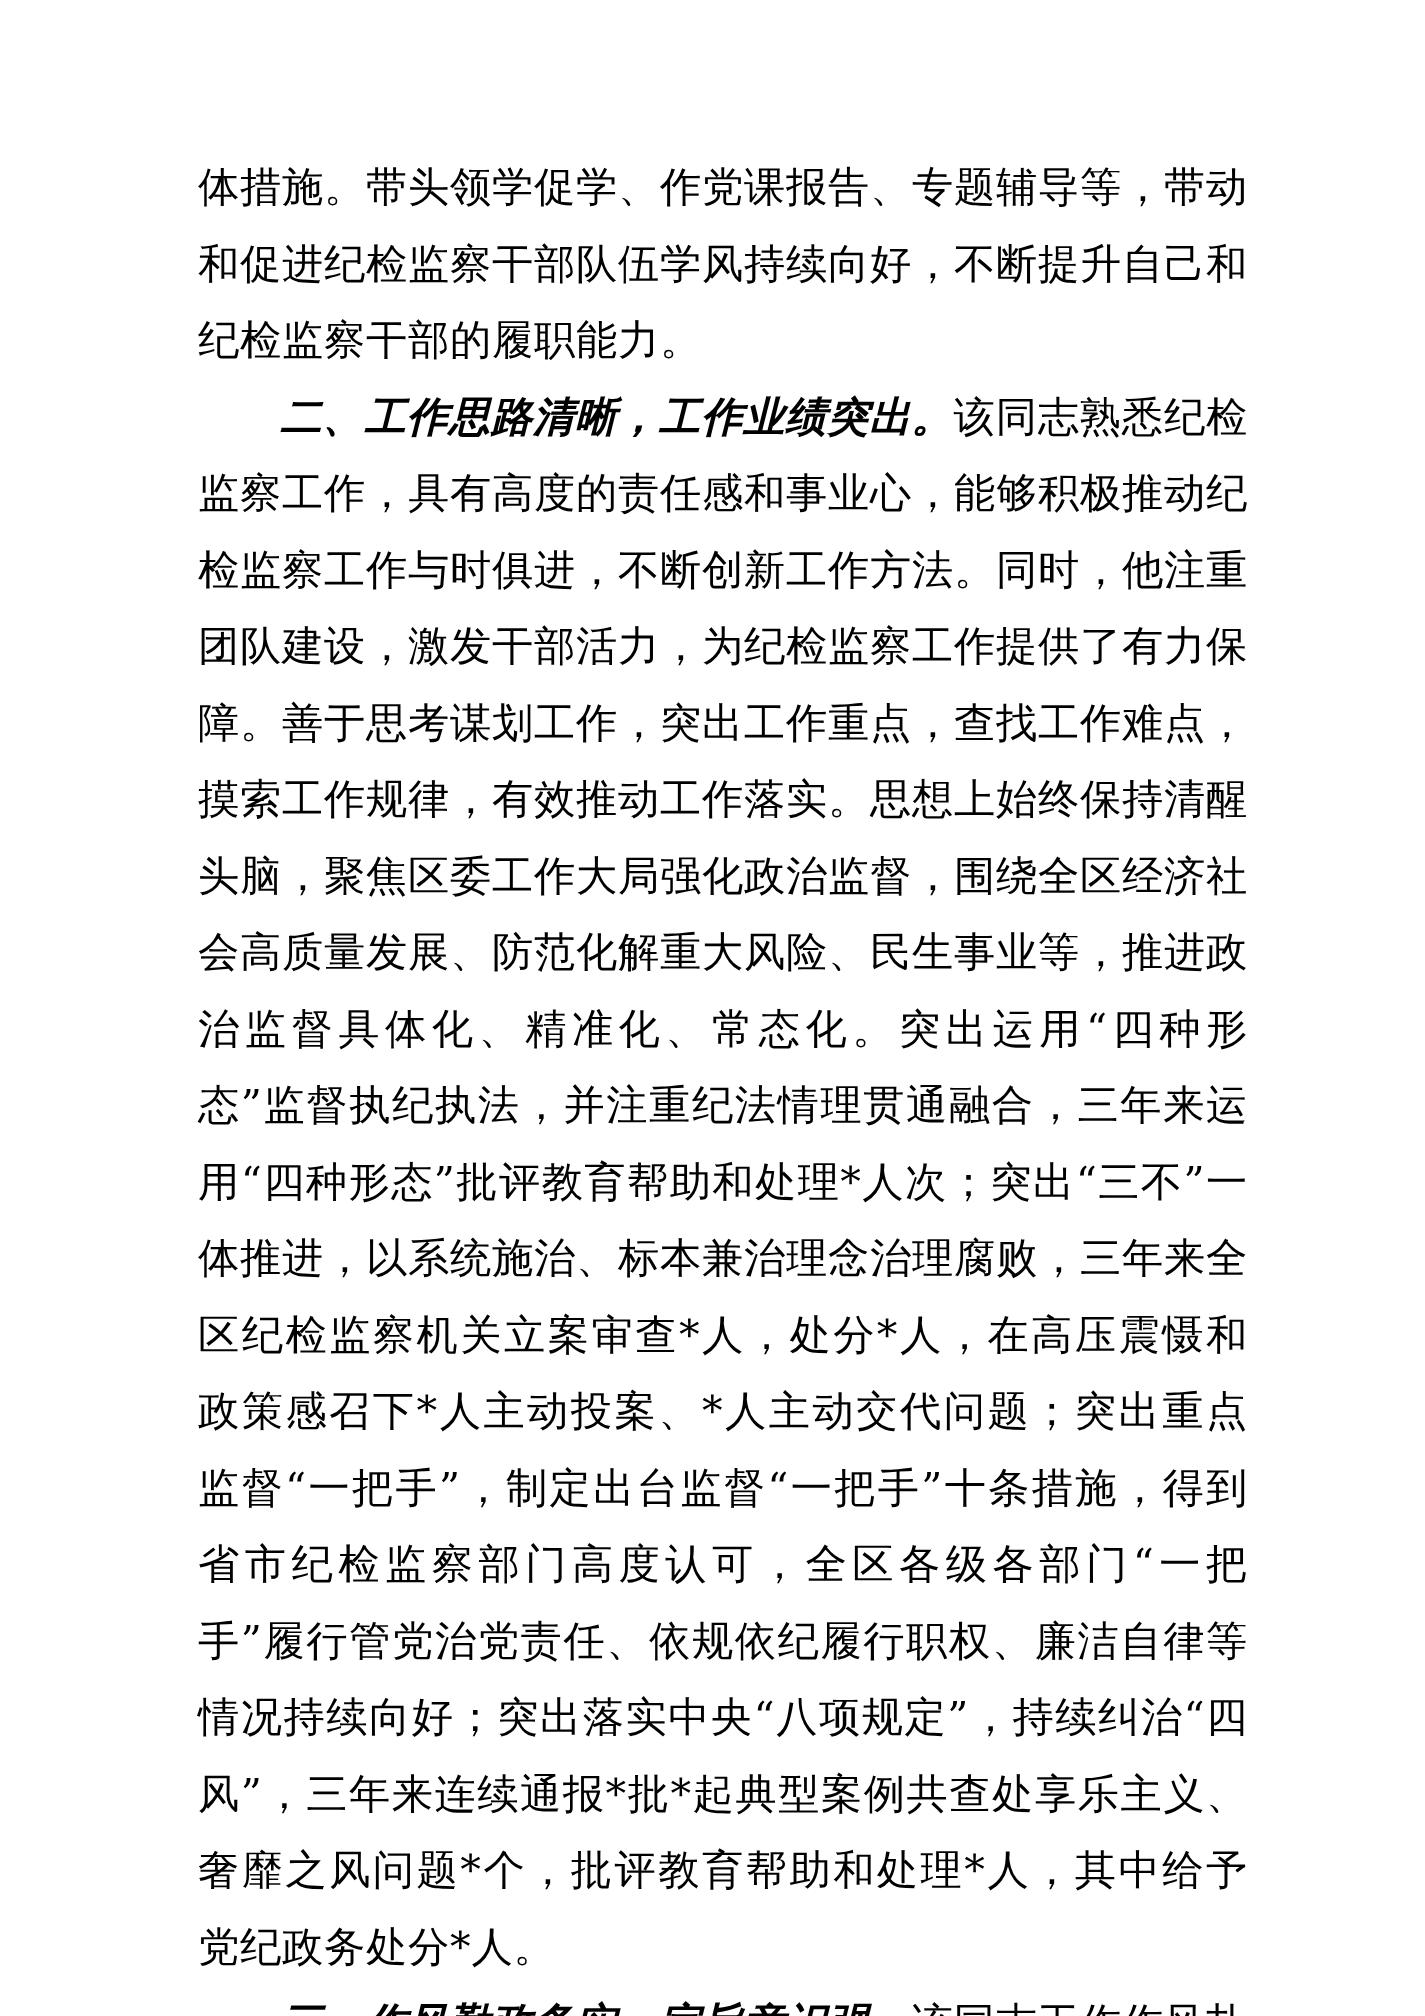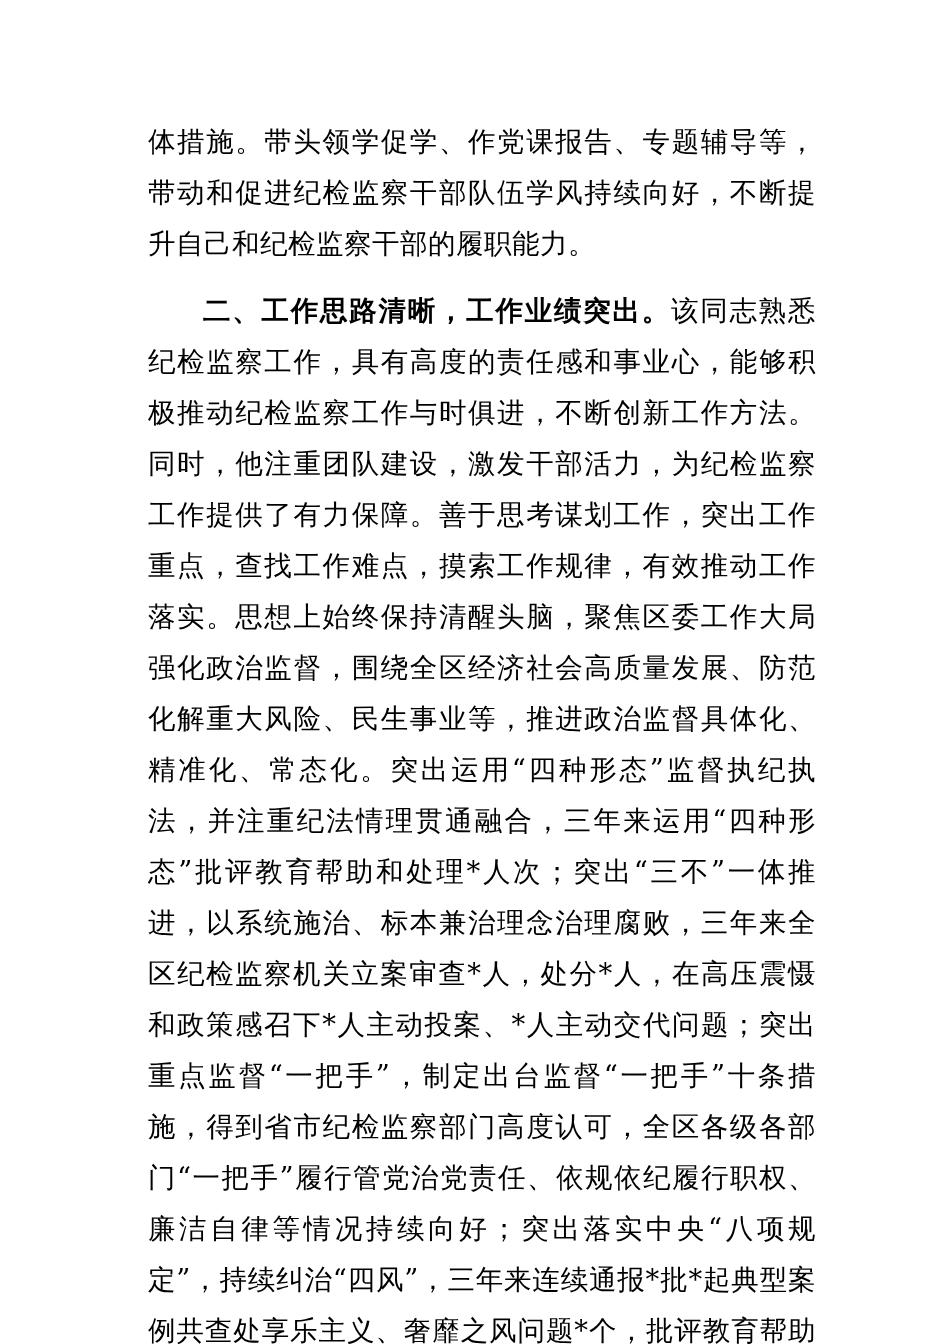"体措施。带头领学促学、作党课报告、专题辅导等，带动和促进纪检监察干部队伍学风持续" .para { margin: 16px -> 0 }
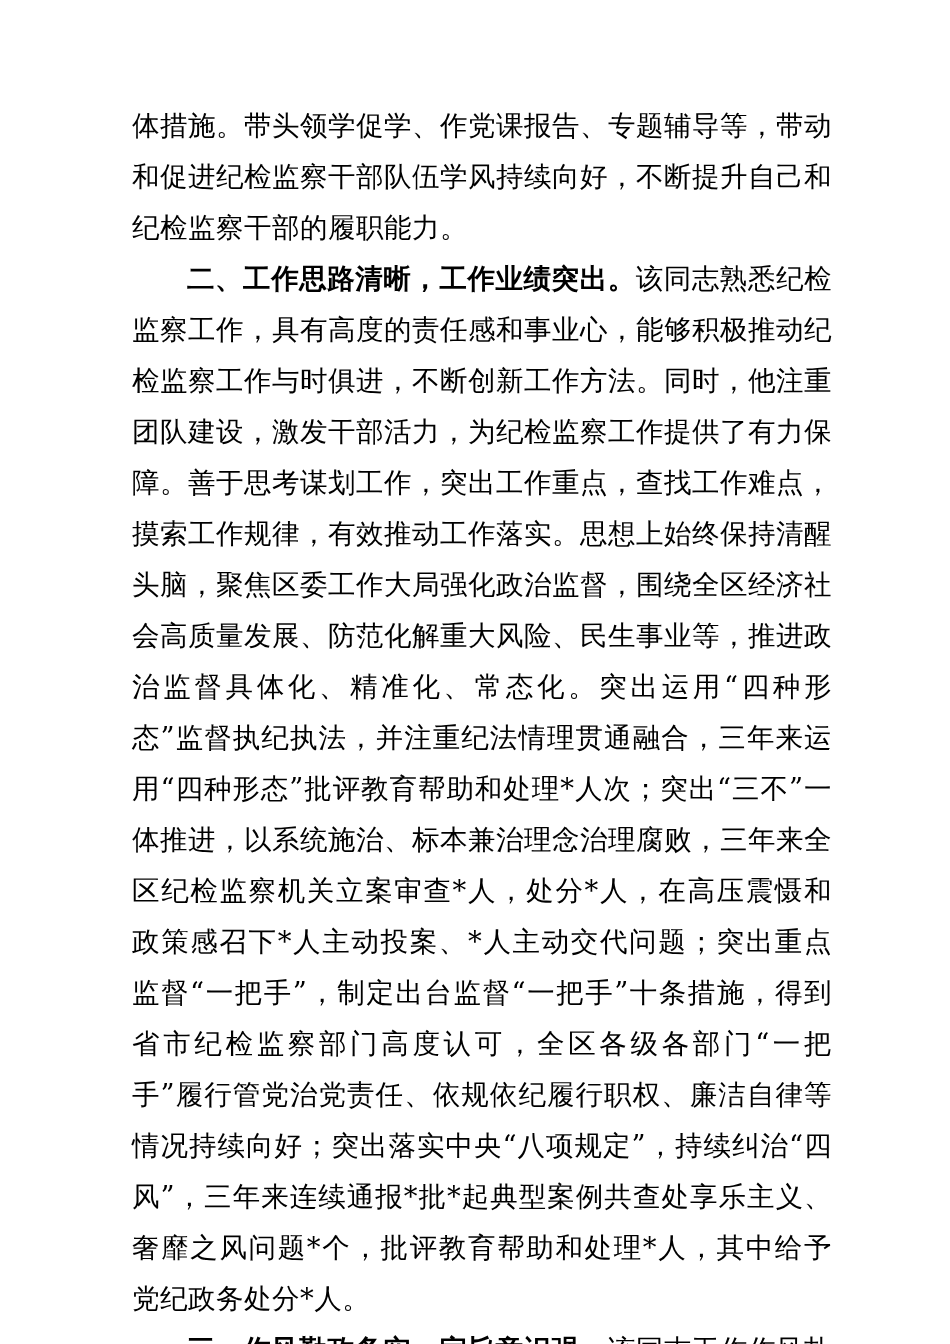"二、工作思路清晰，工作业绩突出。" .bold { font-style: none -> italic }
